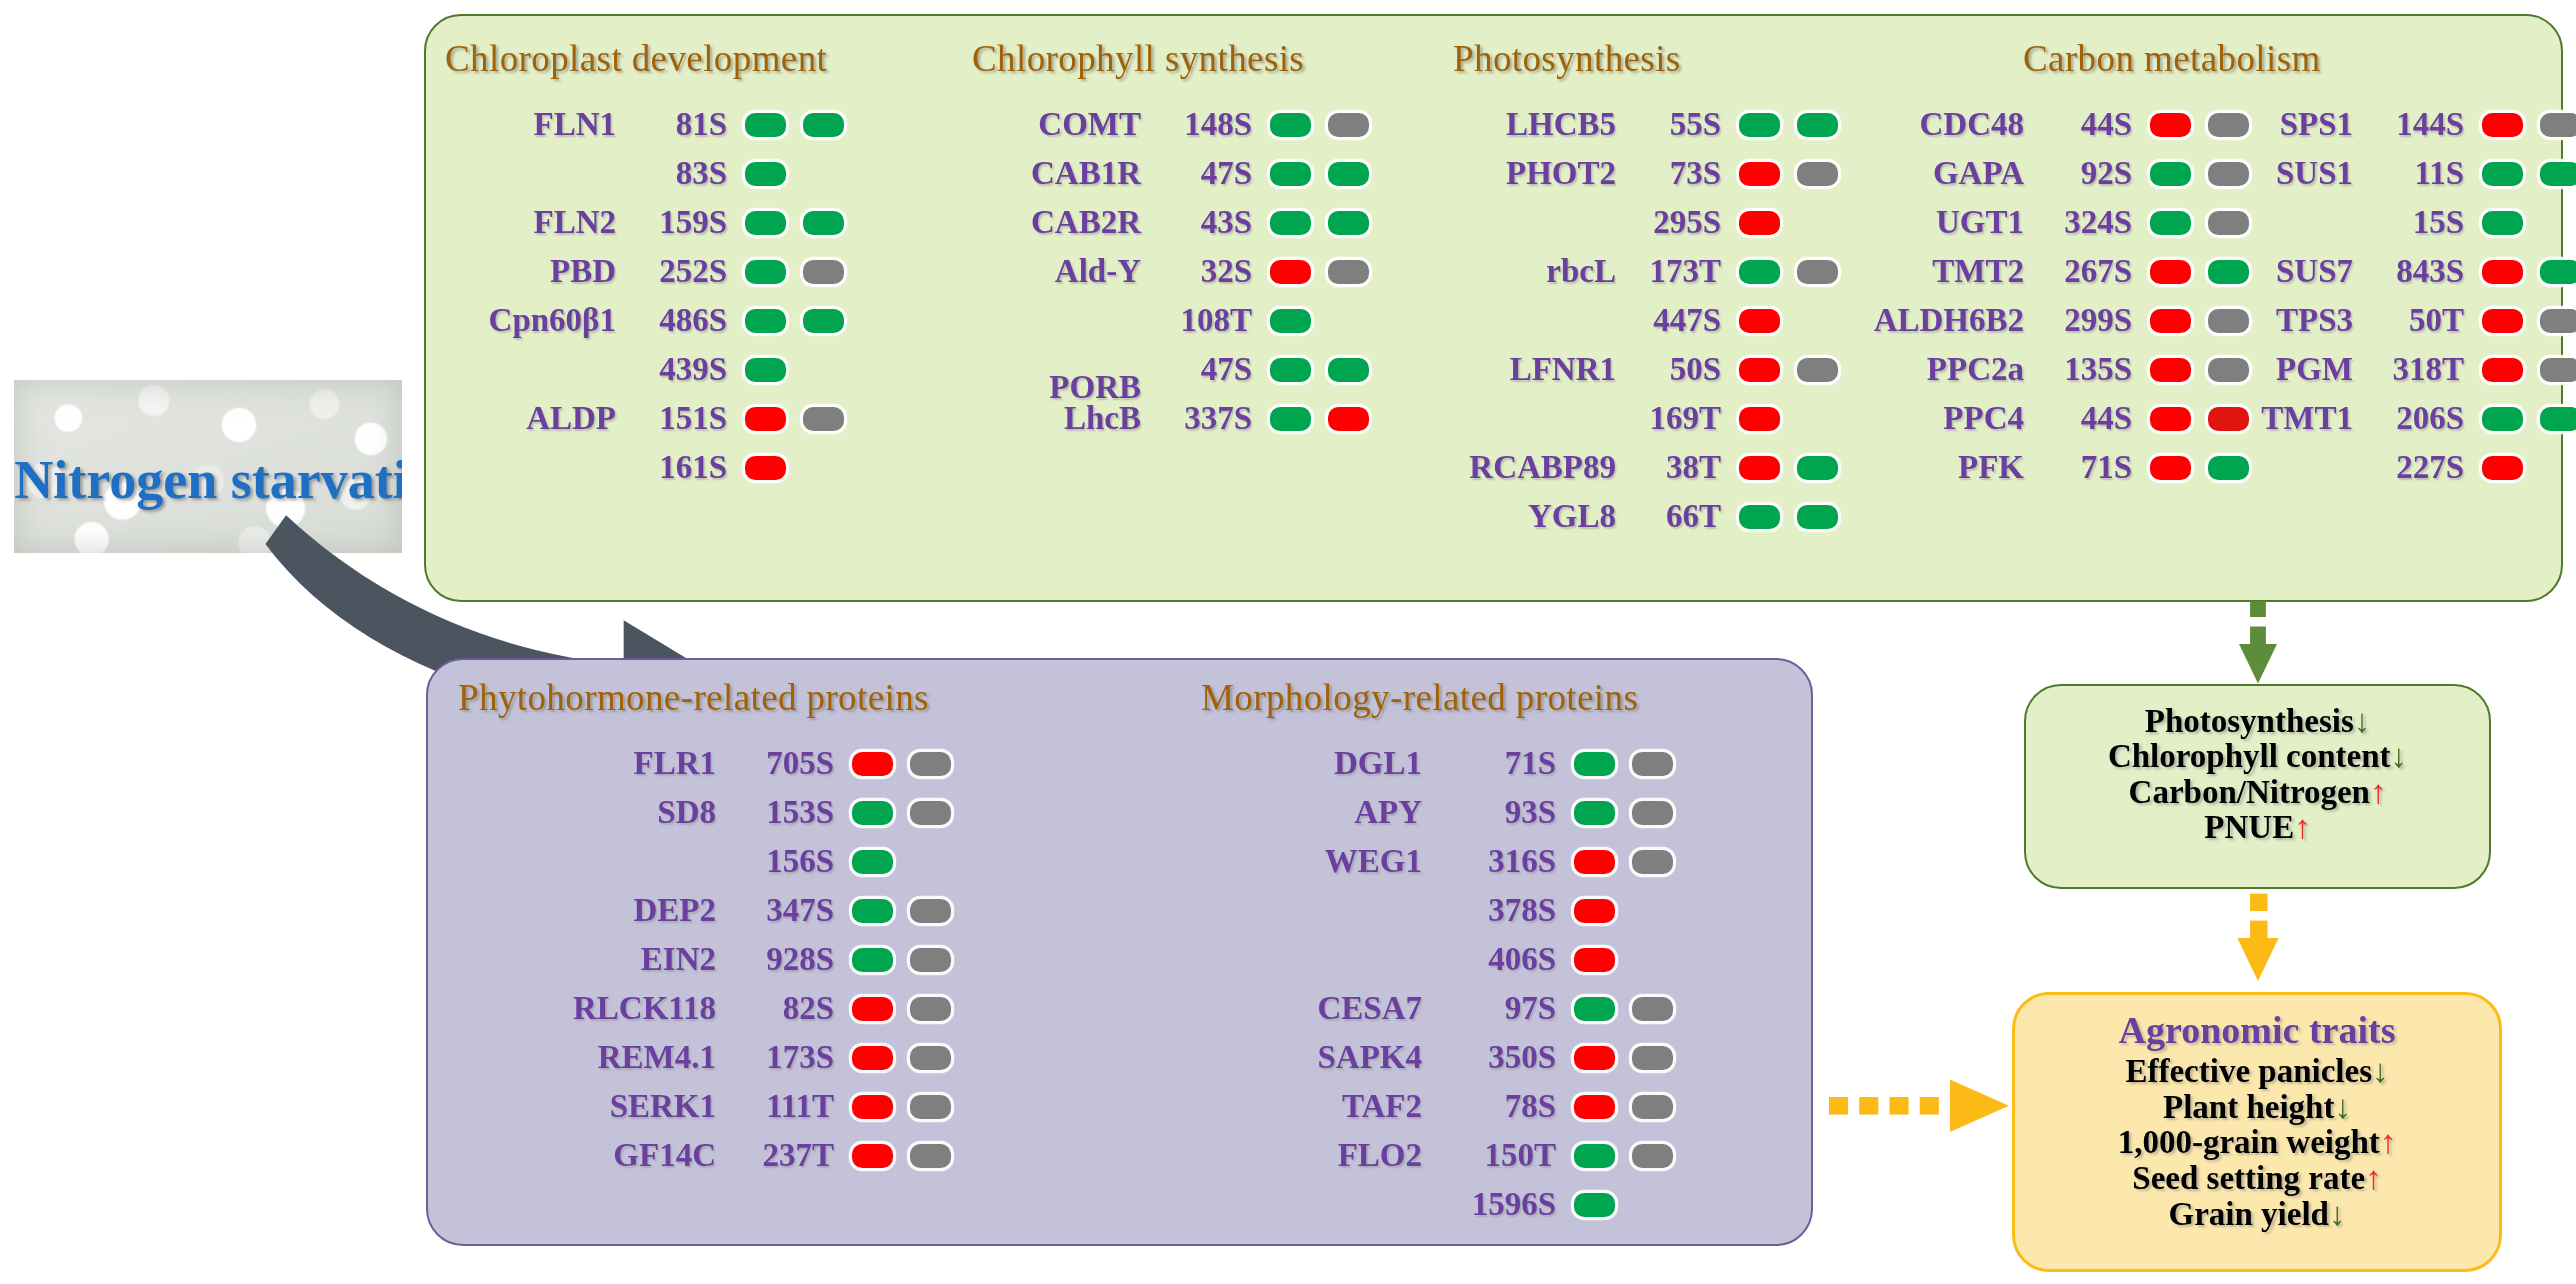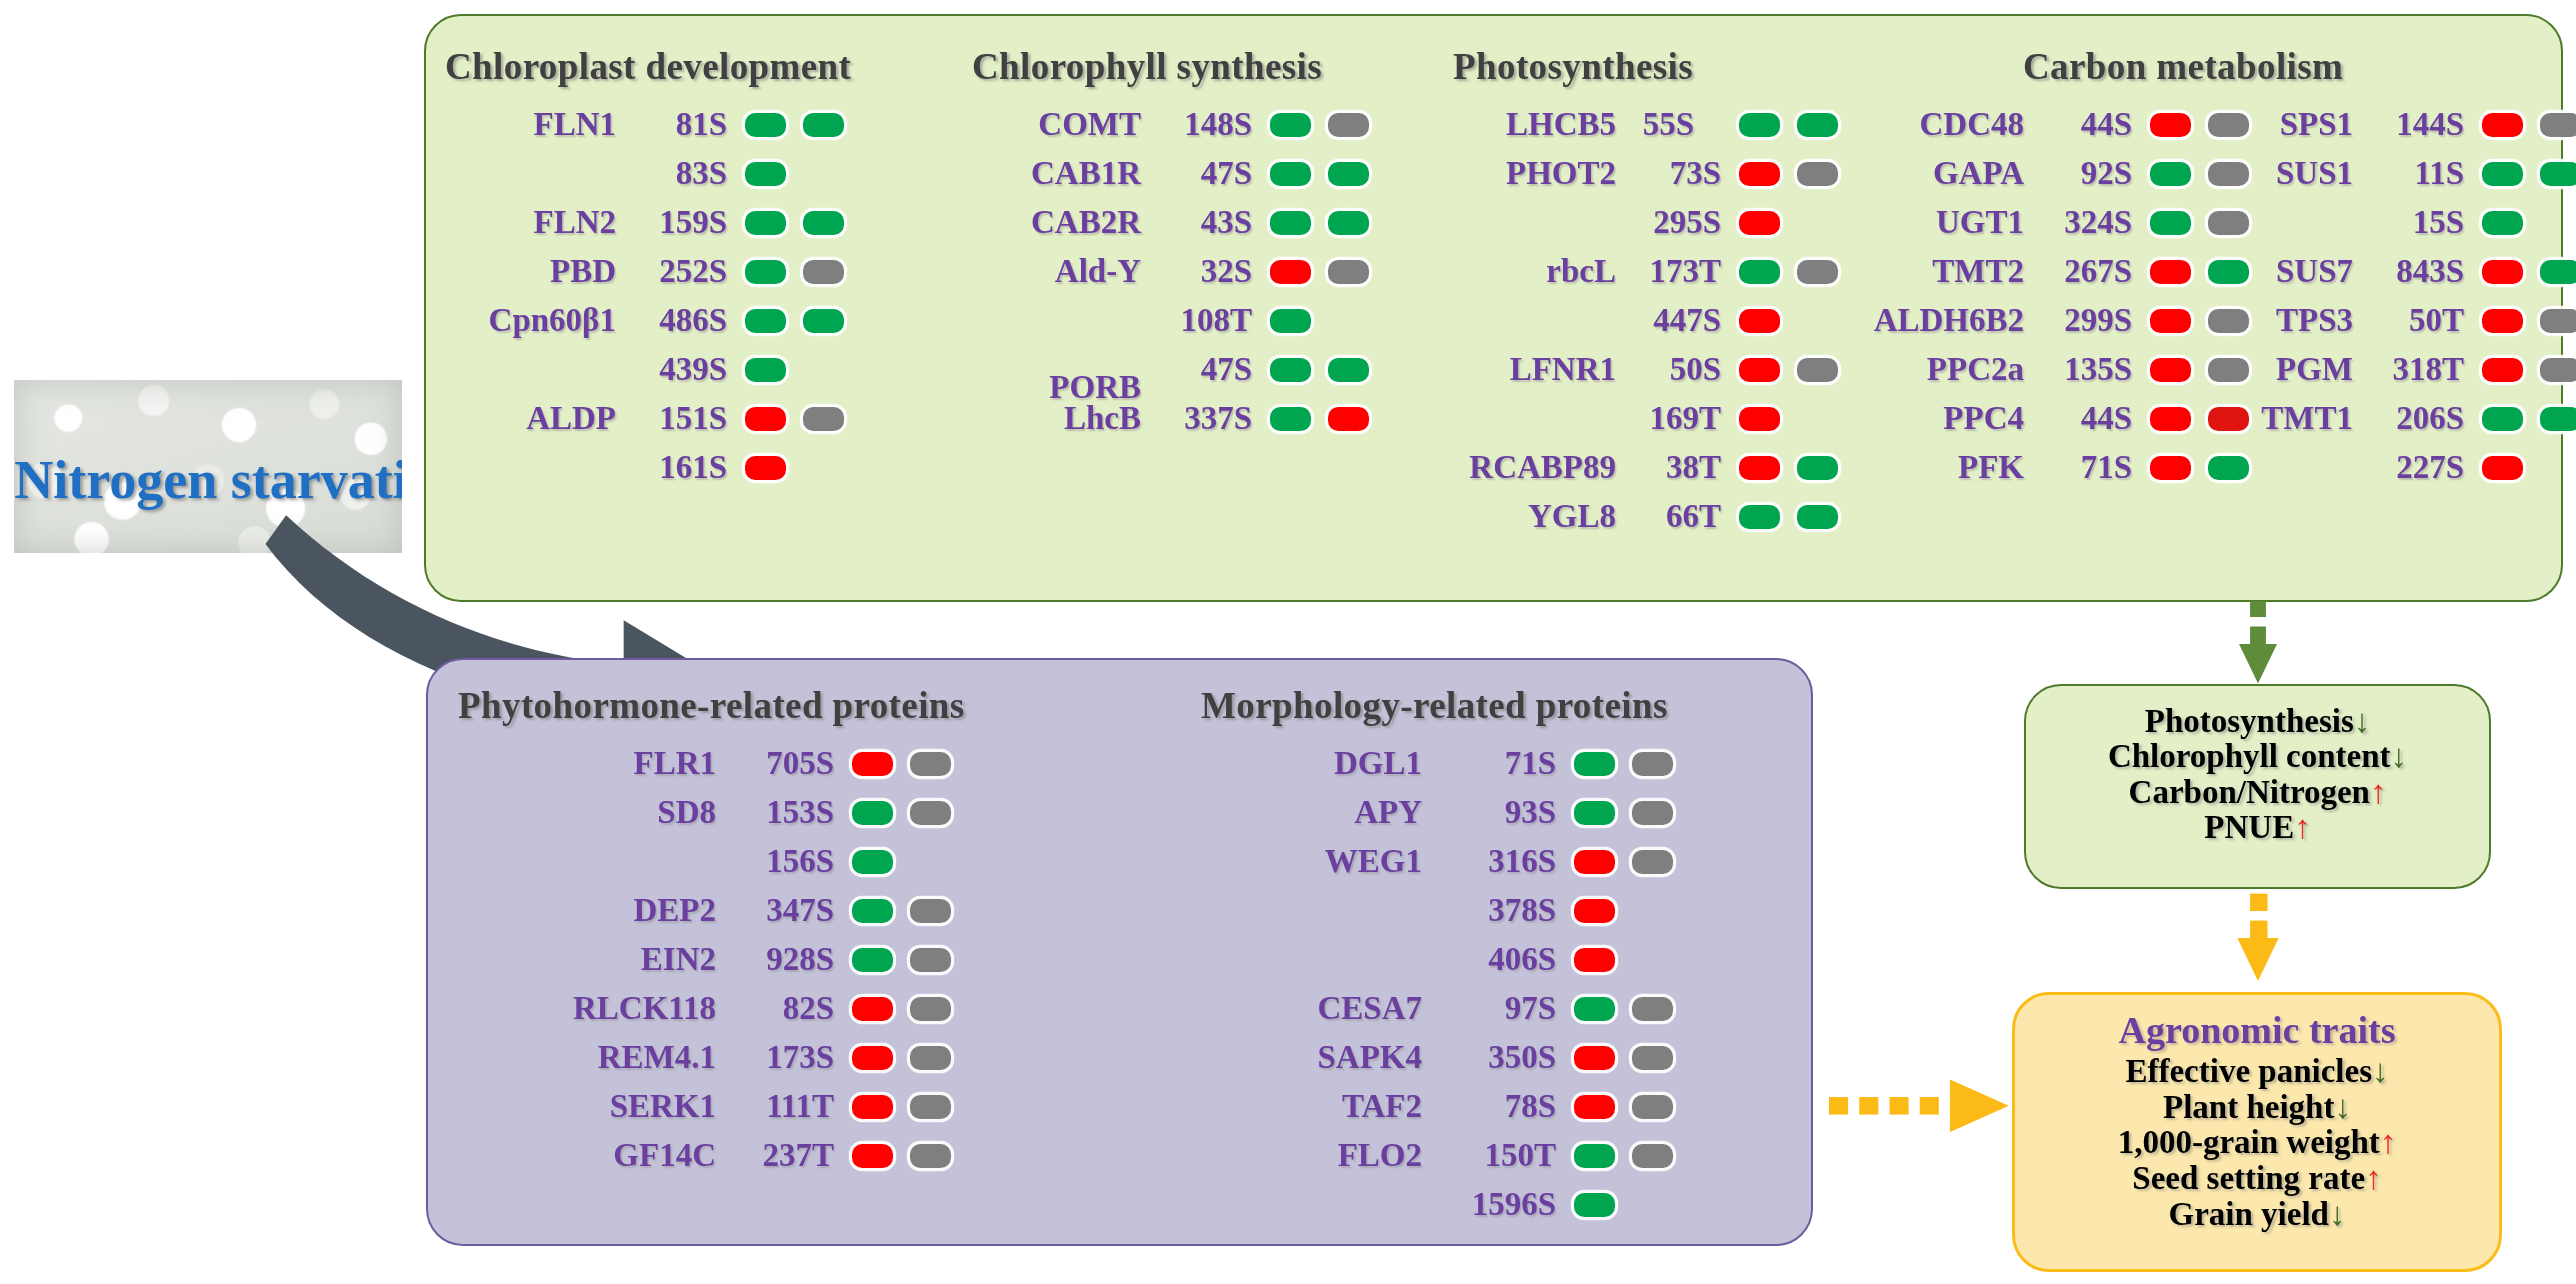"Chloroplast development" .sec-title { color: #404040 -> #a16207; font-weight: bold -> normal; margin-top: 8px -> none }
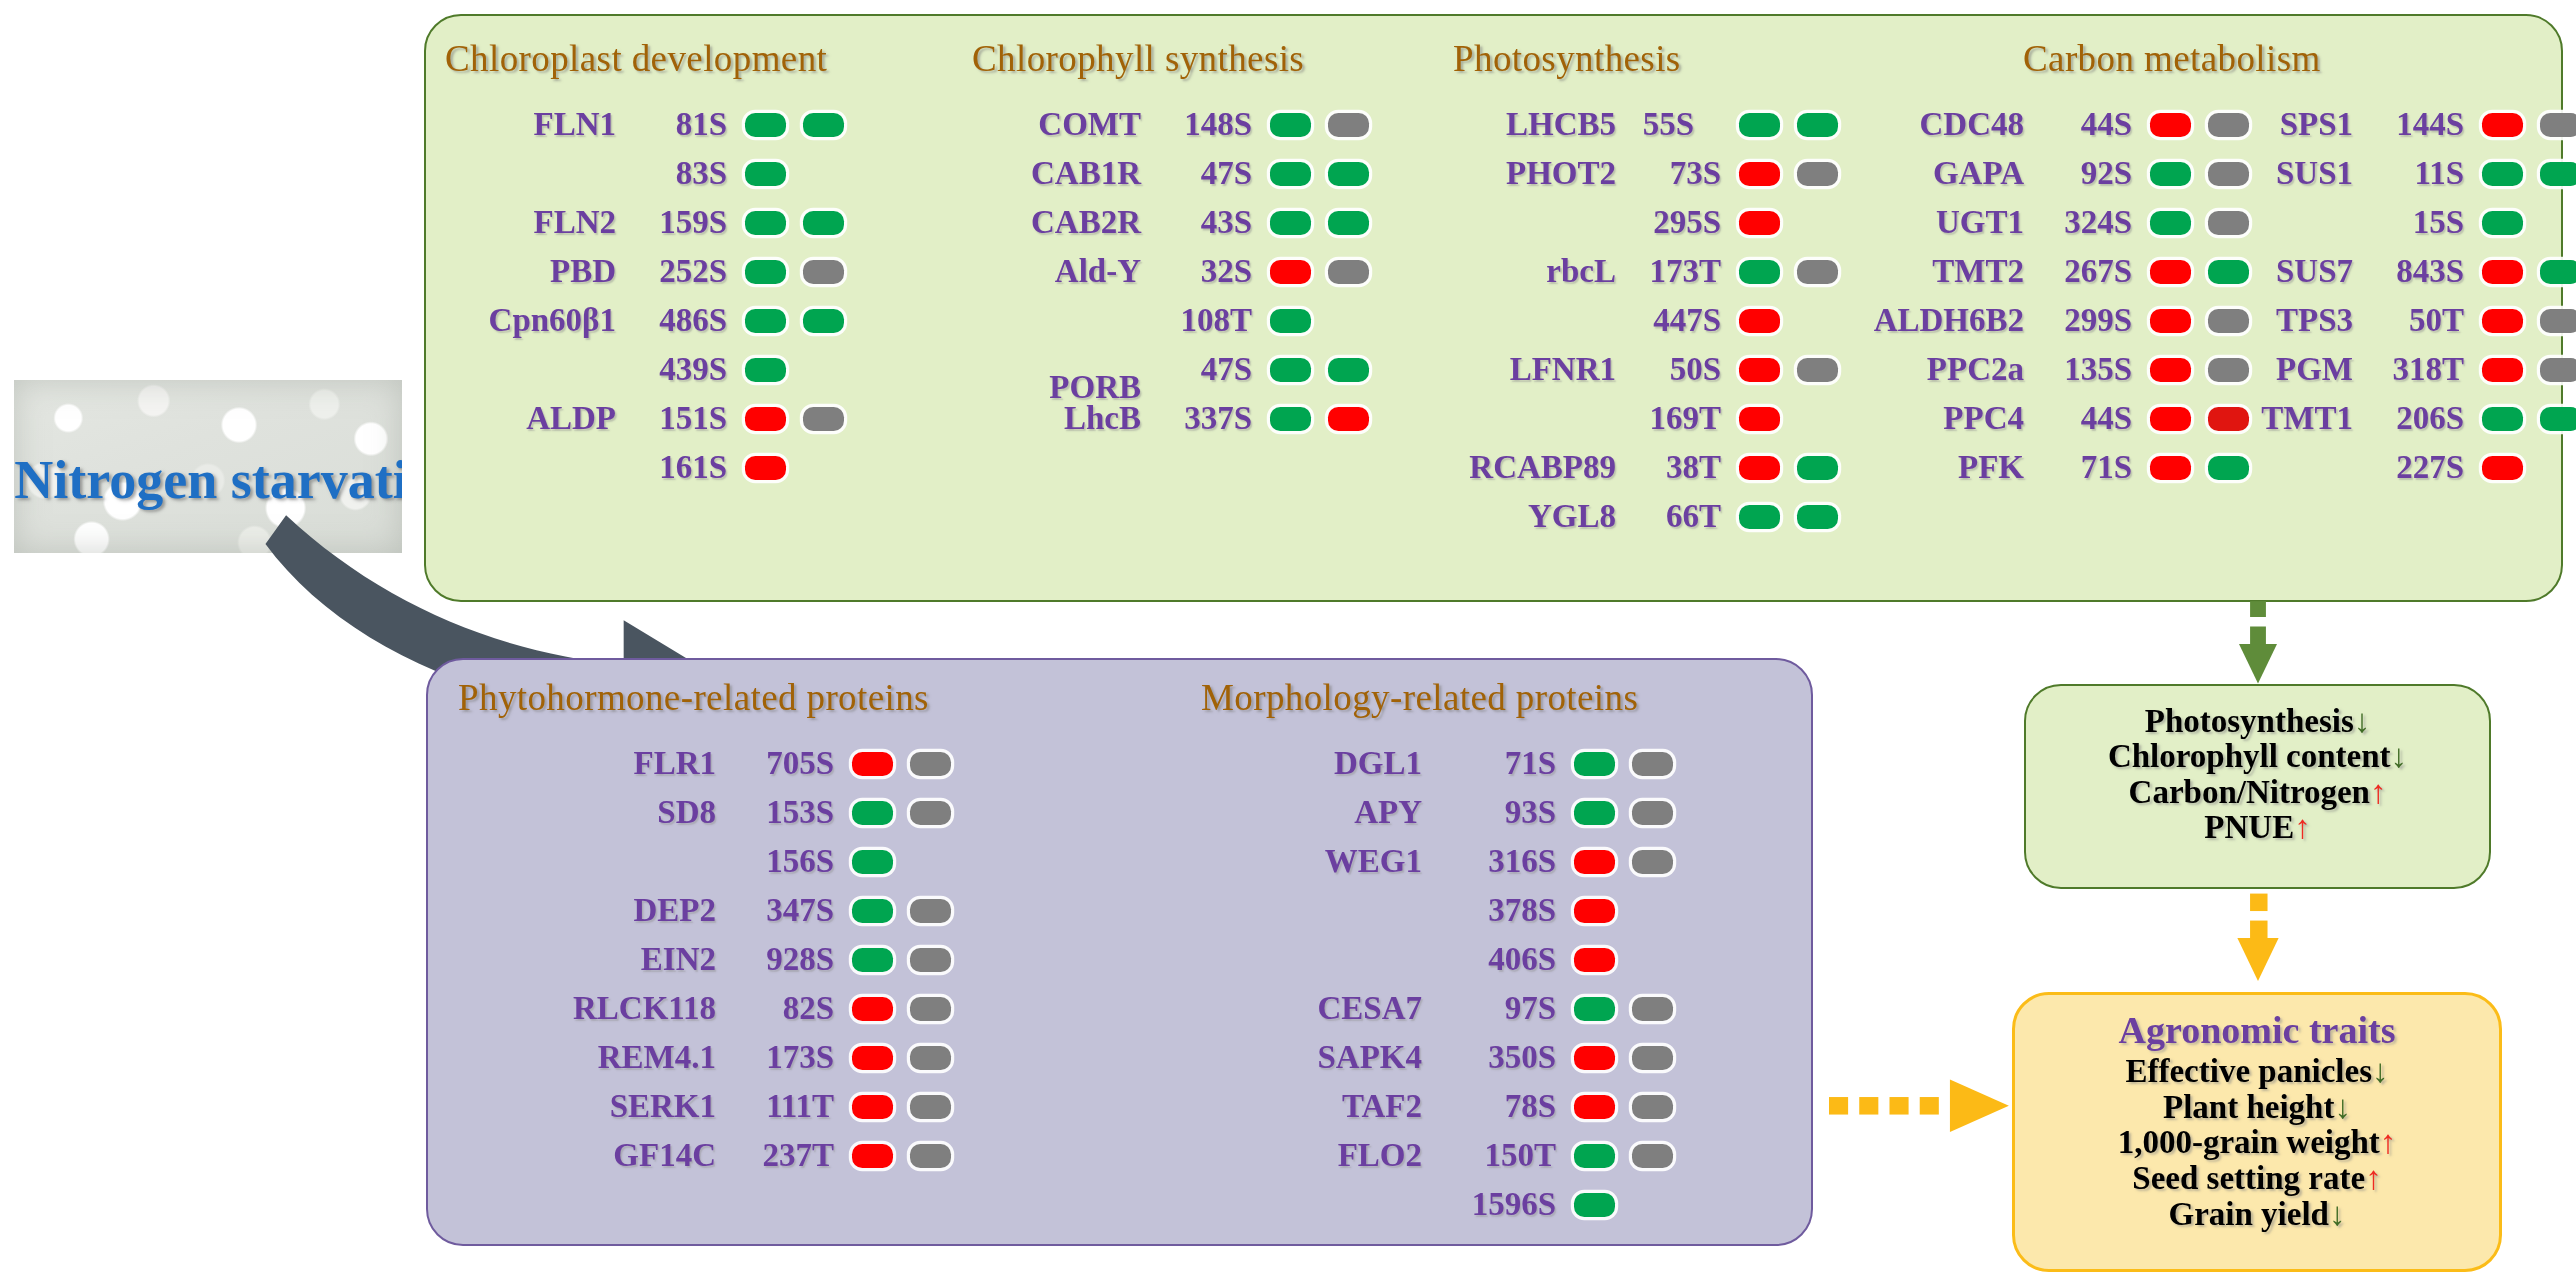"55S" div.gsite { text-align: center -> none }
